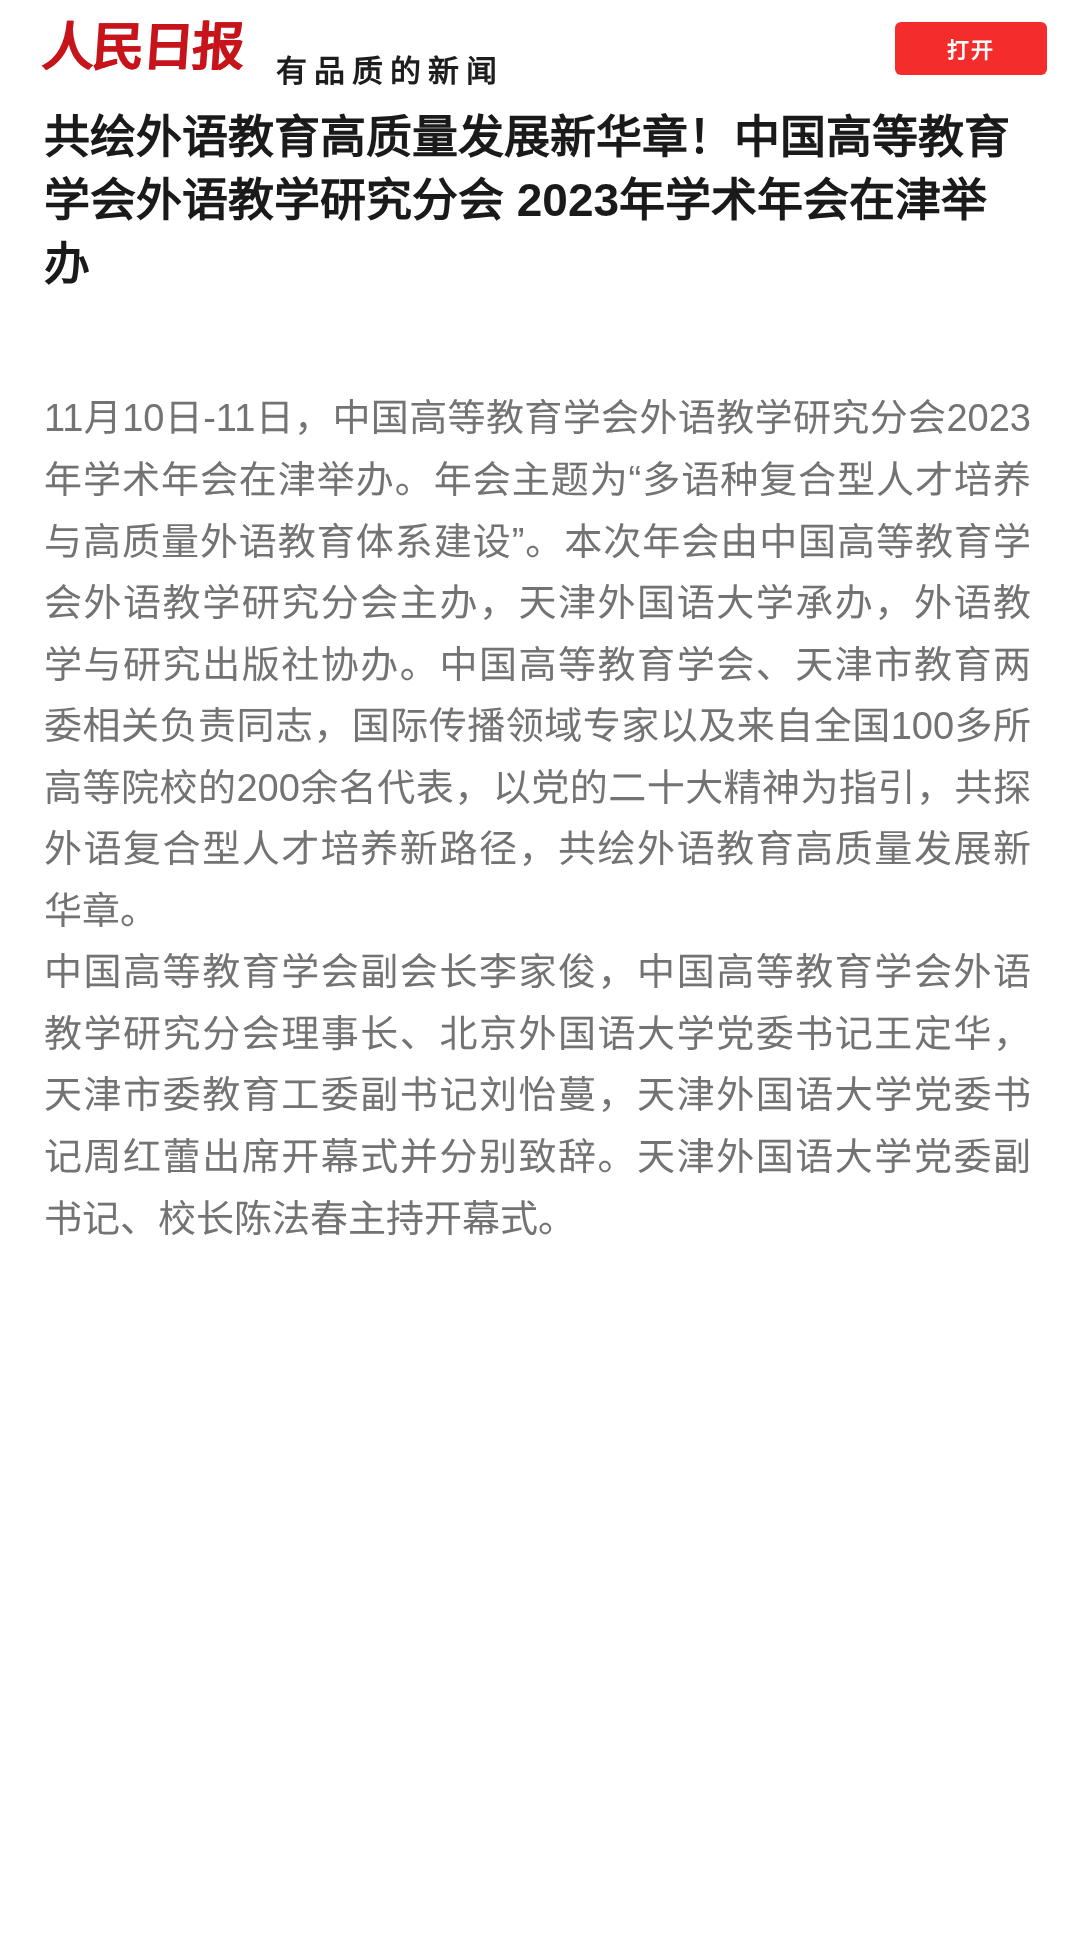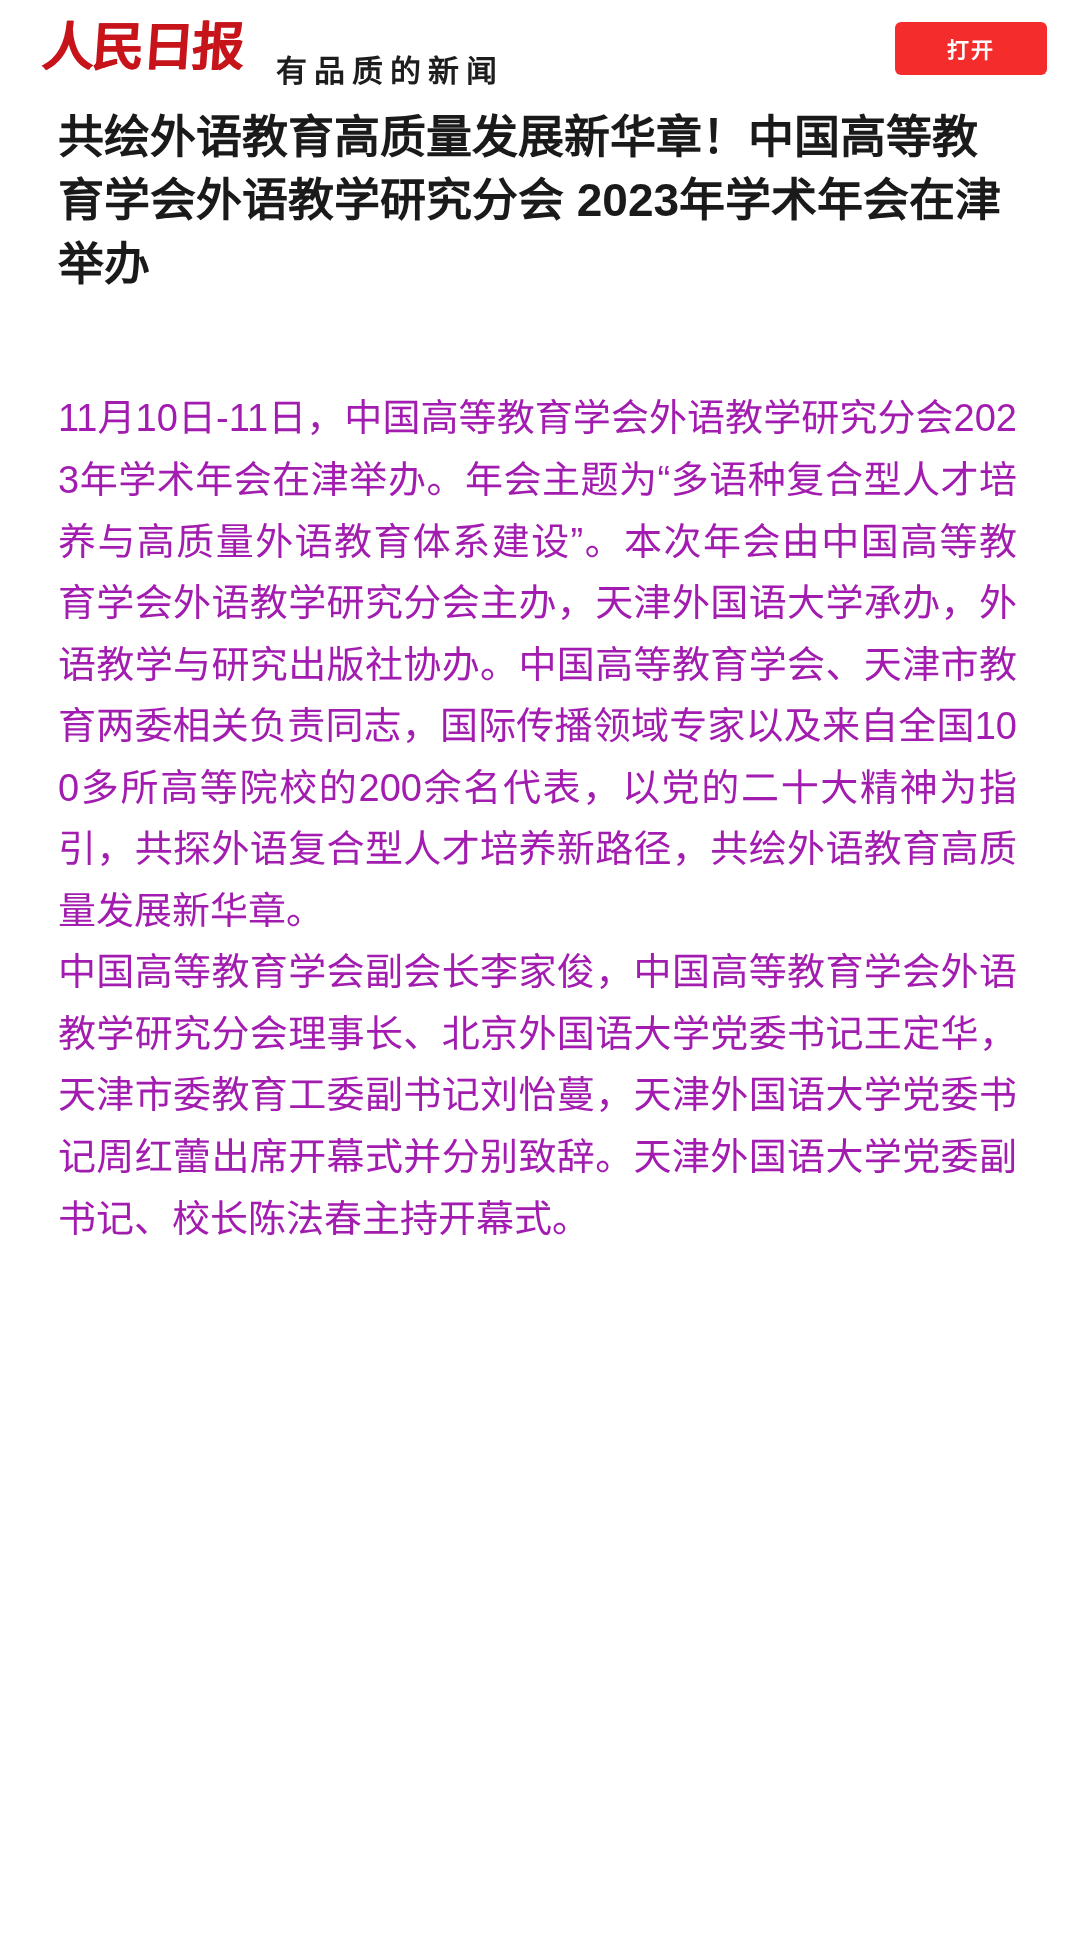"共绘外语教育高质量发展新华章！中国高等教育学会外语教学研究分会" .article { padding: 0 58px -> 0 44px }
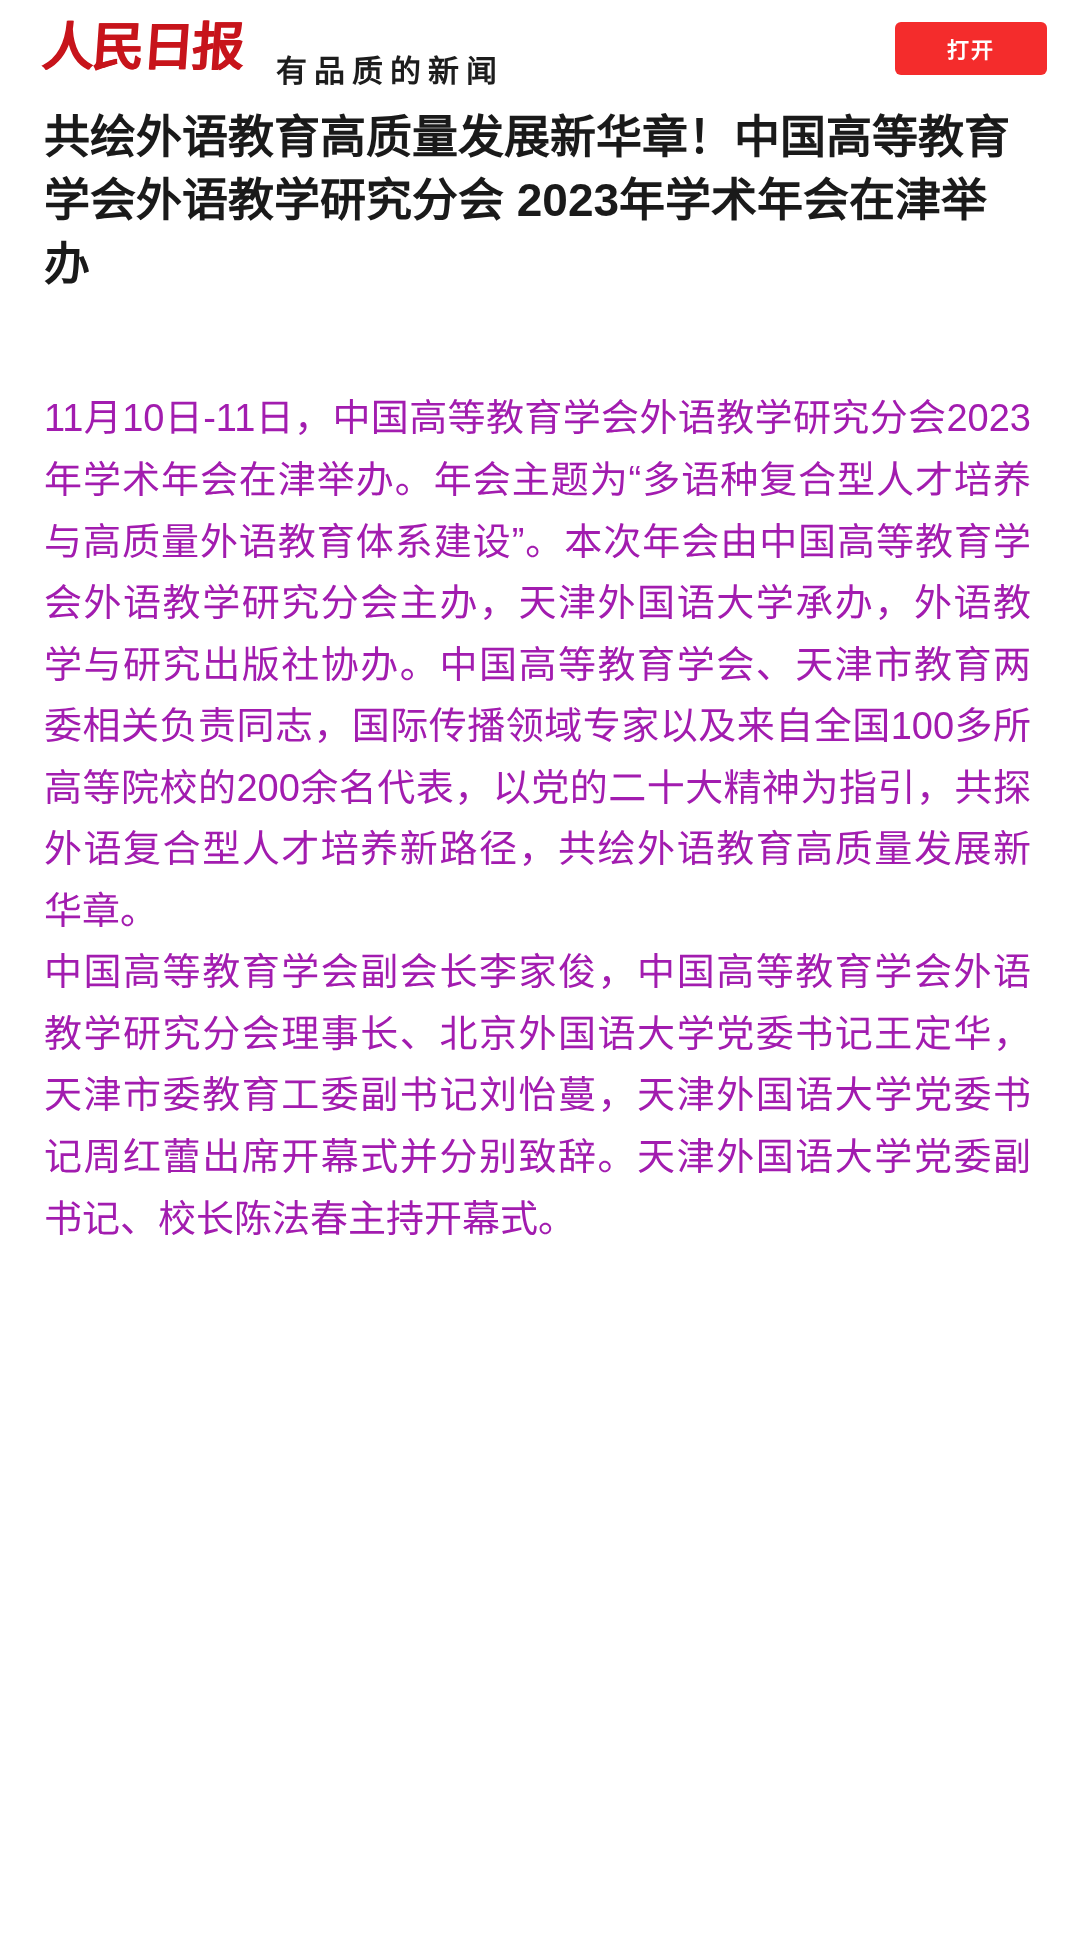"11月10日-11日，中国高等教育学会外语教学研究分会2023年学术年会在津举办" .body-text { color: #a21caf -> #737373 }
